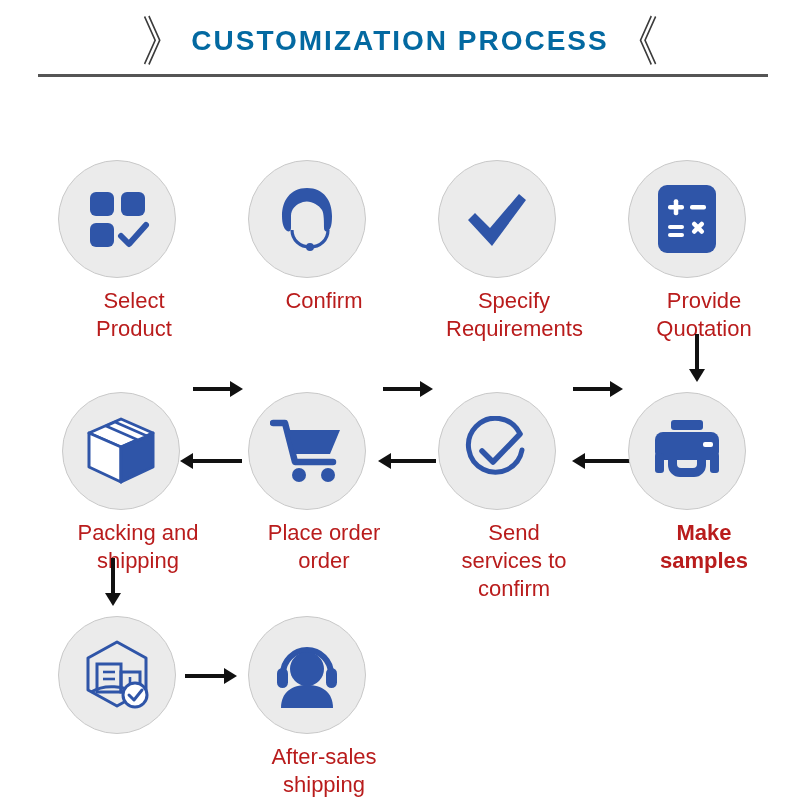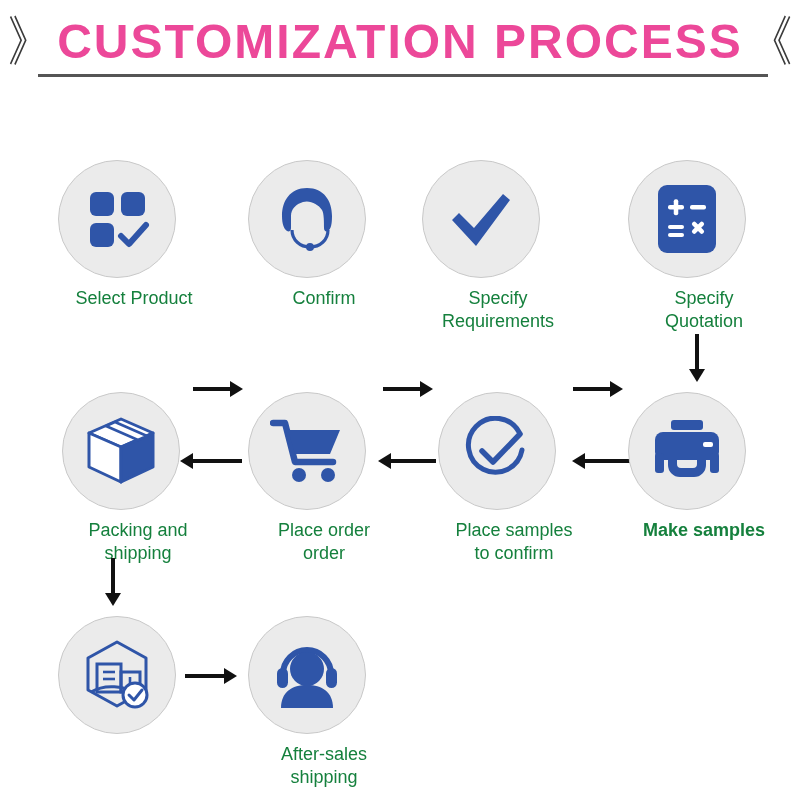"CUSTOMIZATION PROCESS" #page-title { color: #ec4899 -> #0369a1; font-size: 48px -> 28px }
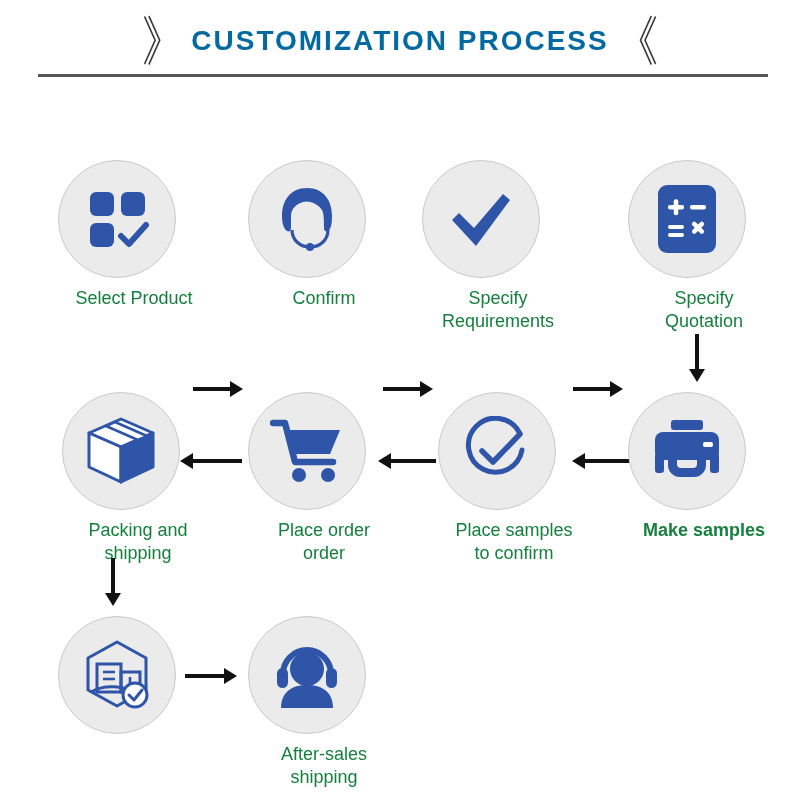"Select Product" .node-label { color: #15803d -> #b91c1c; font-size: 18px -> 22px }
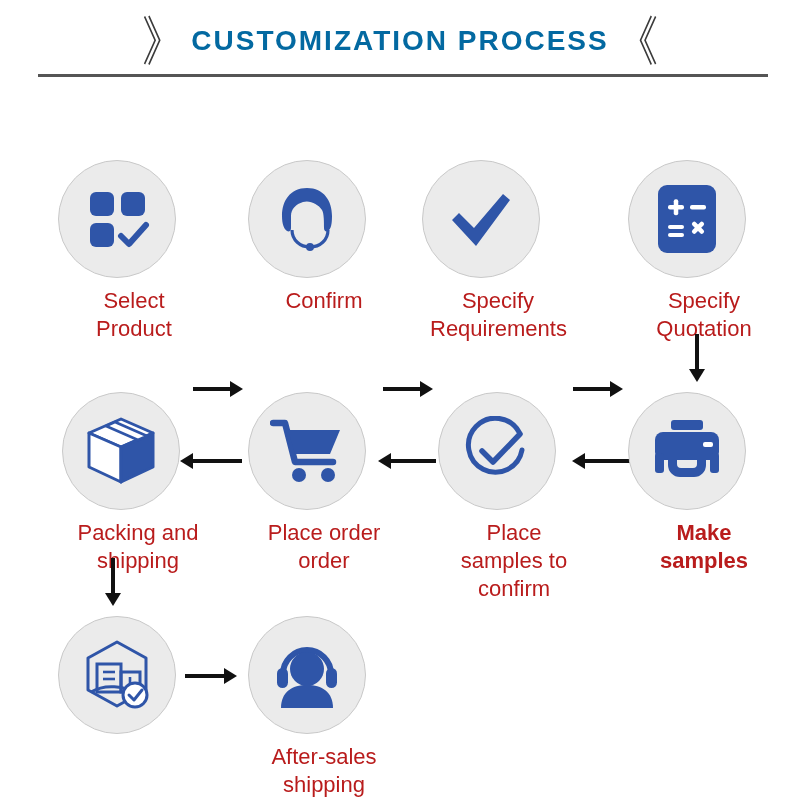"Specify Requirements" div.node { left: 396px -> 412px }
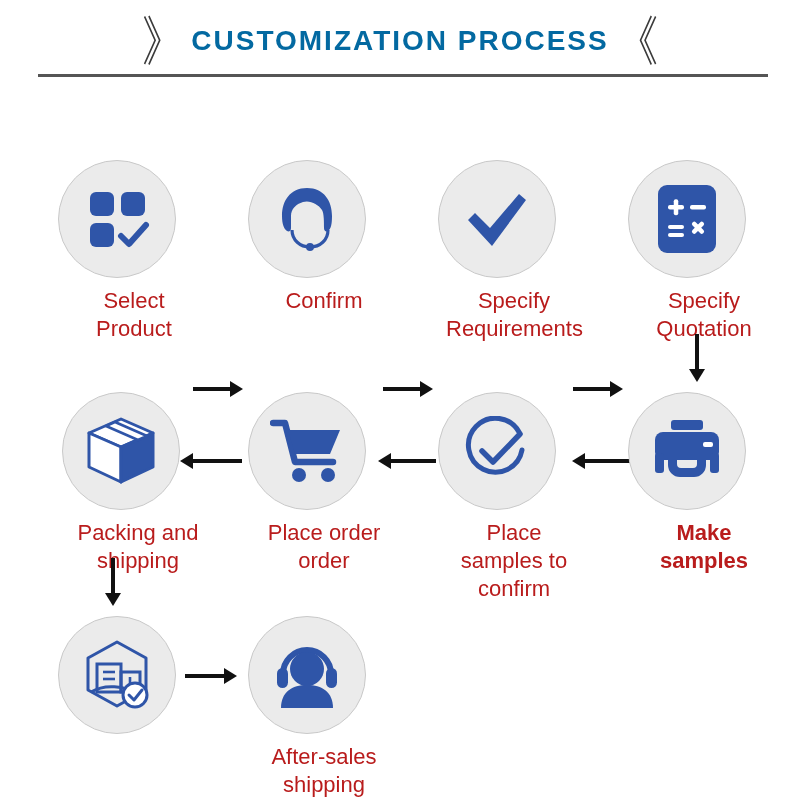"Specify Quotation" div.node-label { text: Specify -> Provide }
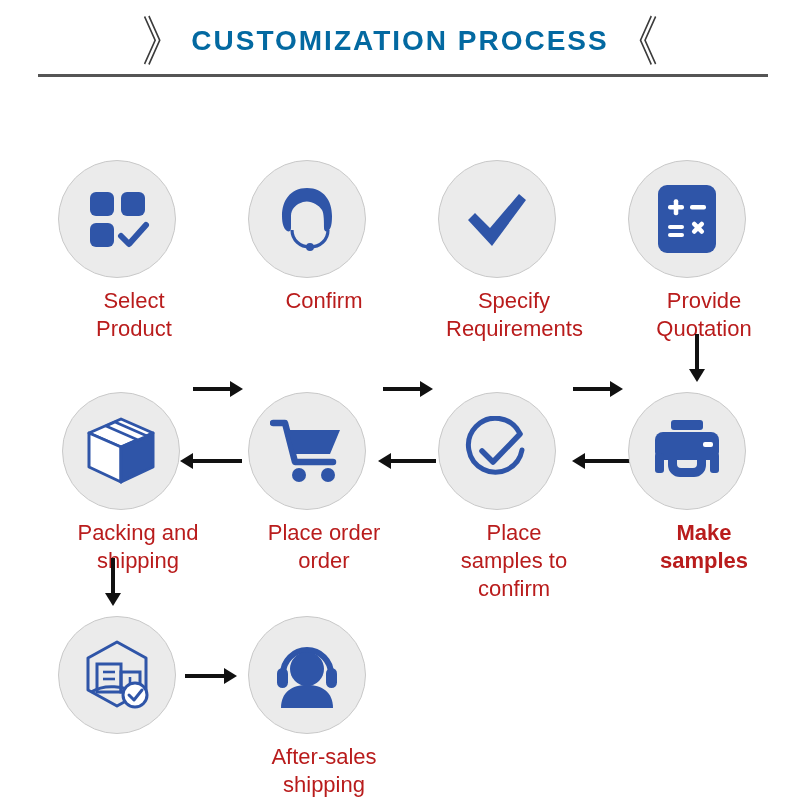"Place samples to confirm" div.node-label { text: Place samples -> Send services }
